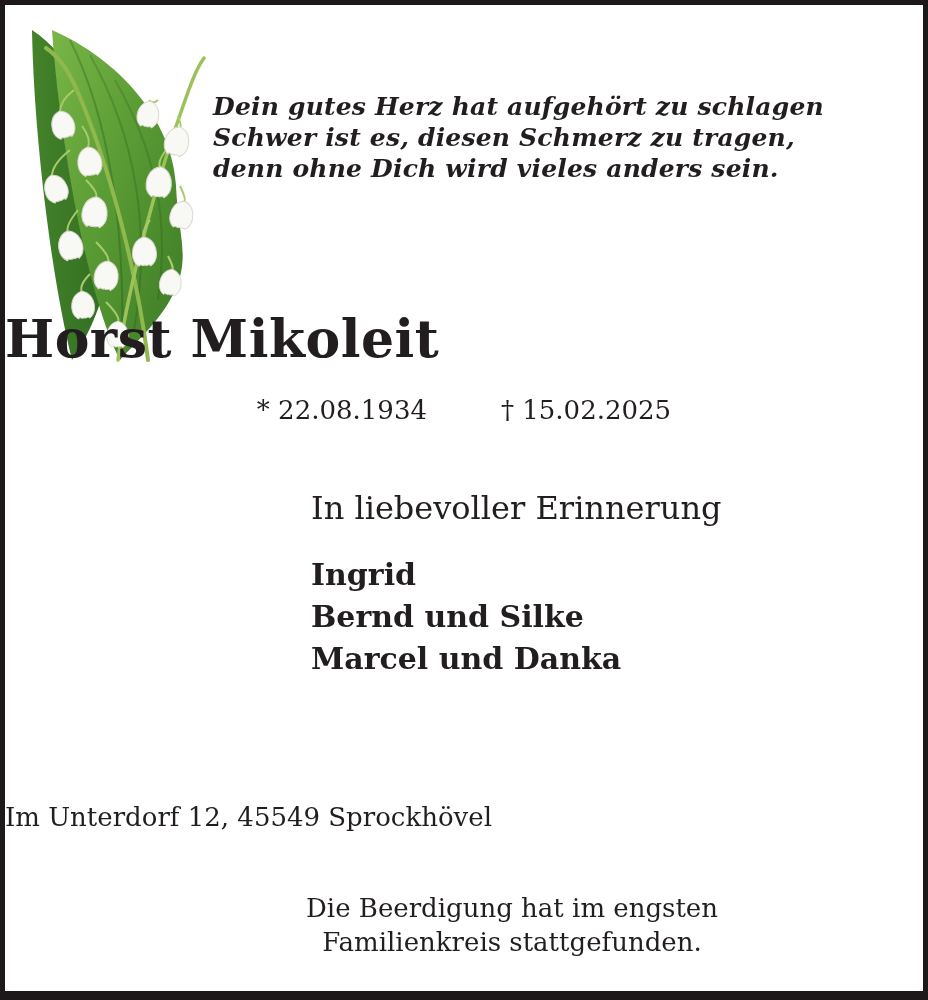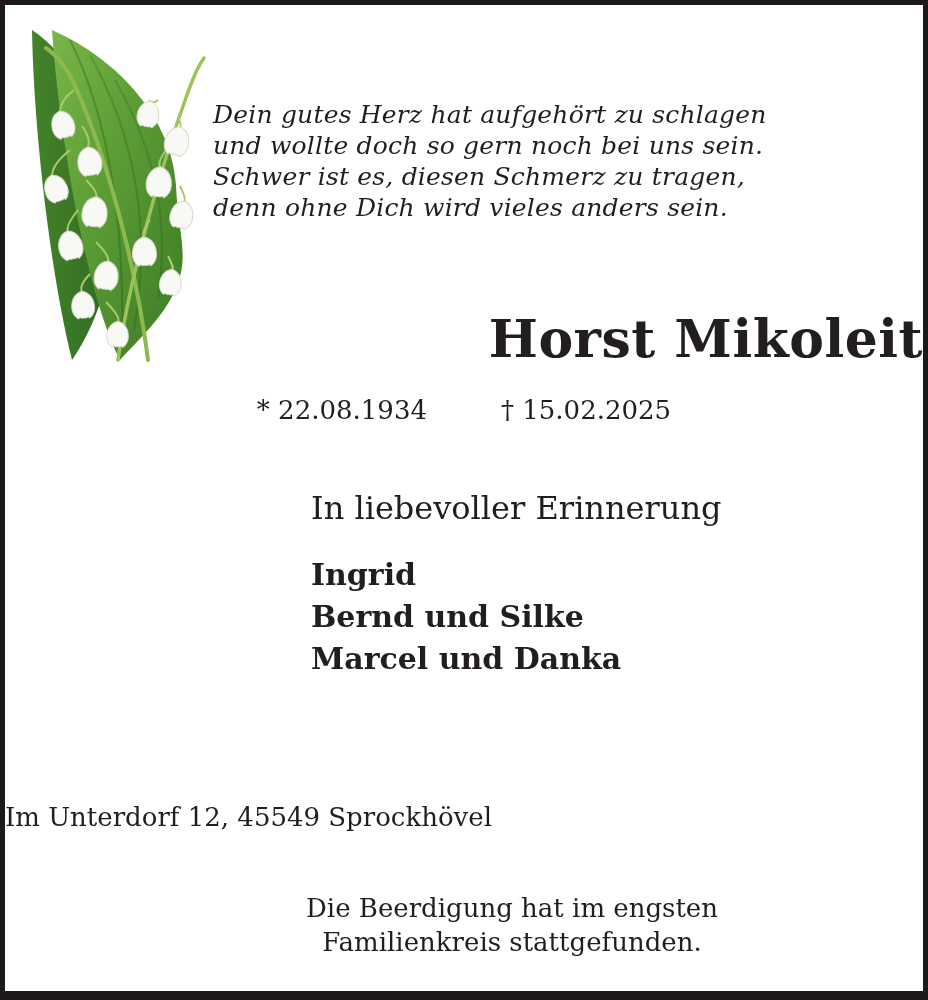"Dein gutes Herz hat aufgehört" .poem { font-weight: none -> bold; top: 94px -> 86px }
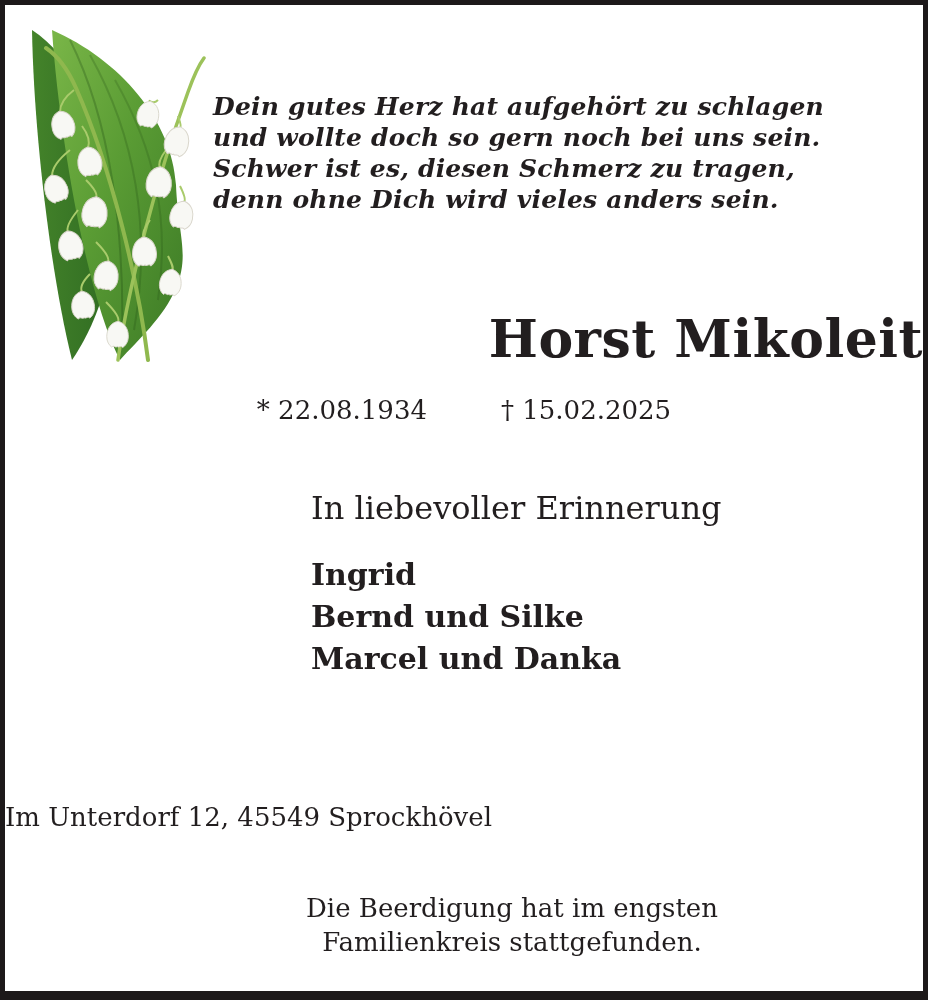"und wollte doch so gern" div { html: <div>und wollte doch so gern noch bei uns sein.</div> -> none }
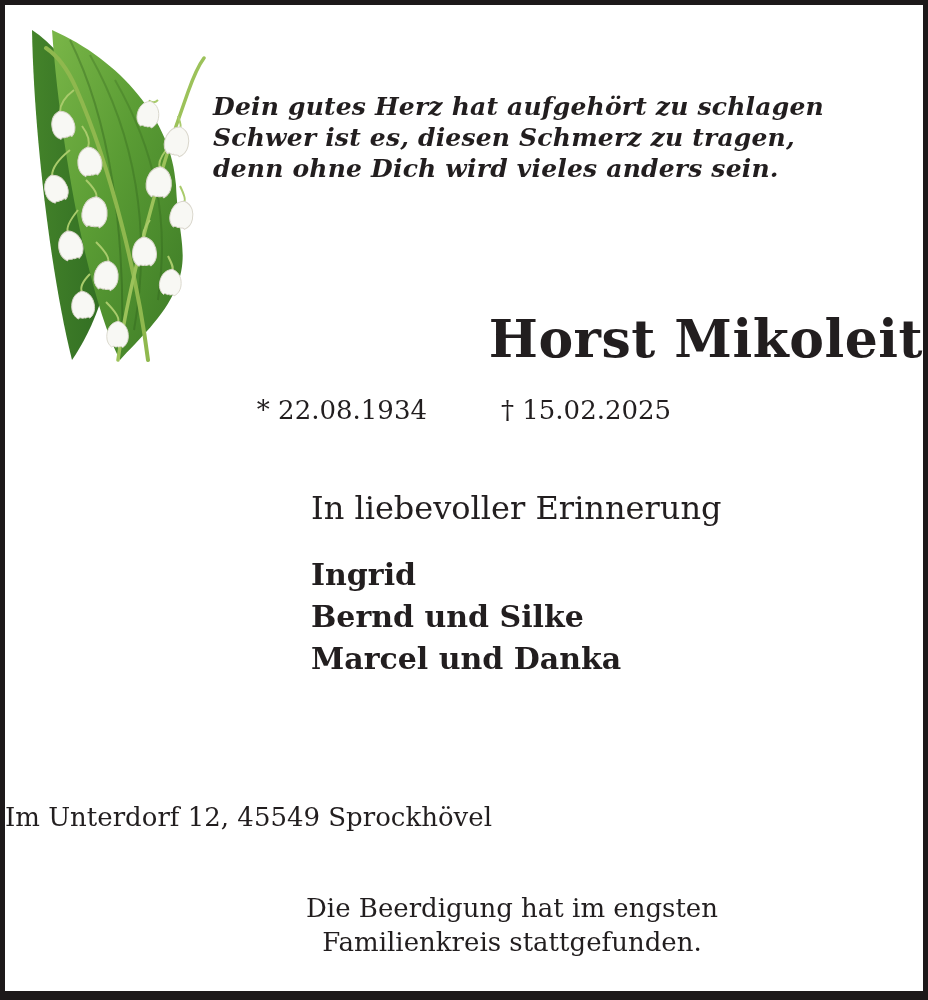"Horst Mikoleit" .deceased-name { text-align: right -> left }
